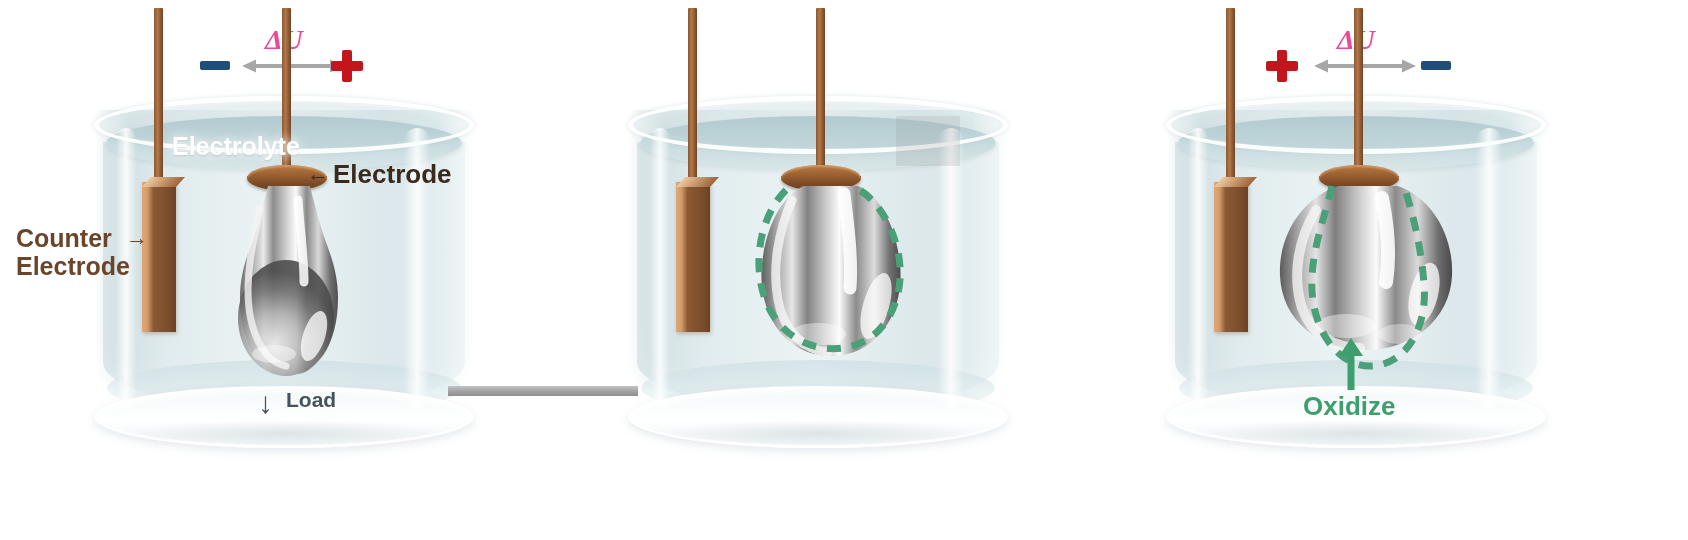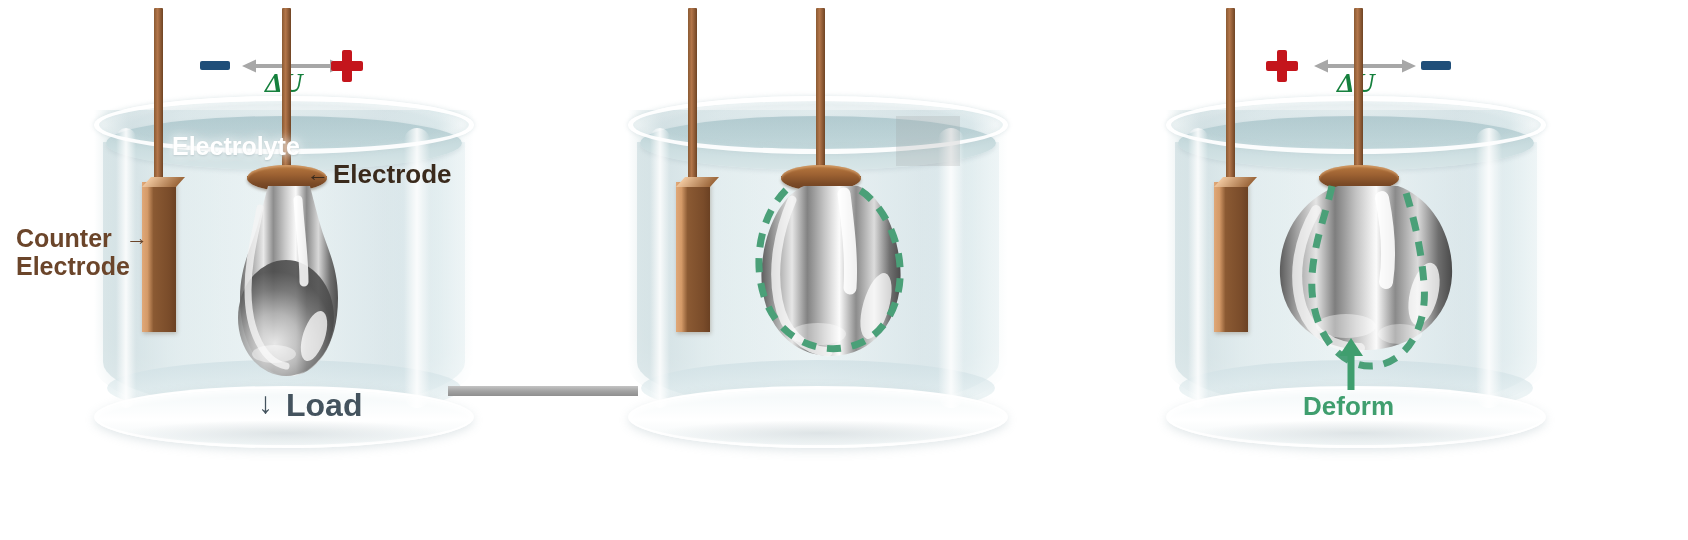"ΔU" .lbl-du { color: #15803d -> #ec4899; margin-top: 43px -> none }
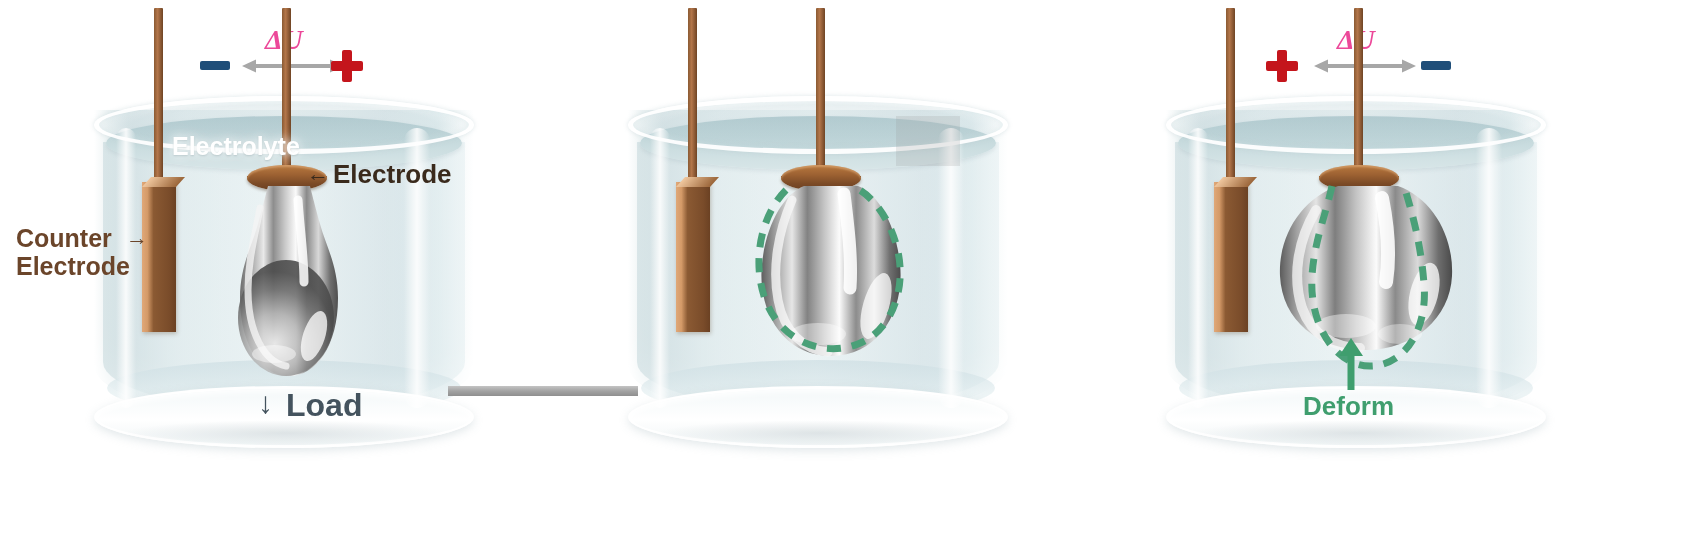"Load" .lbl-load { font-size: 32px -> 21px }
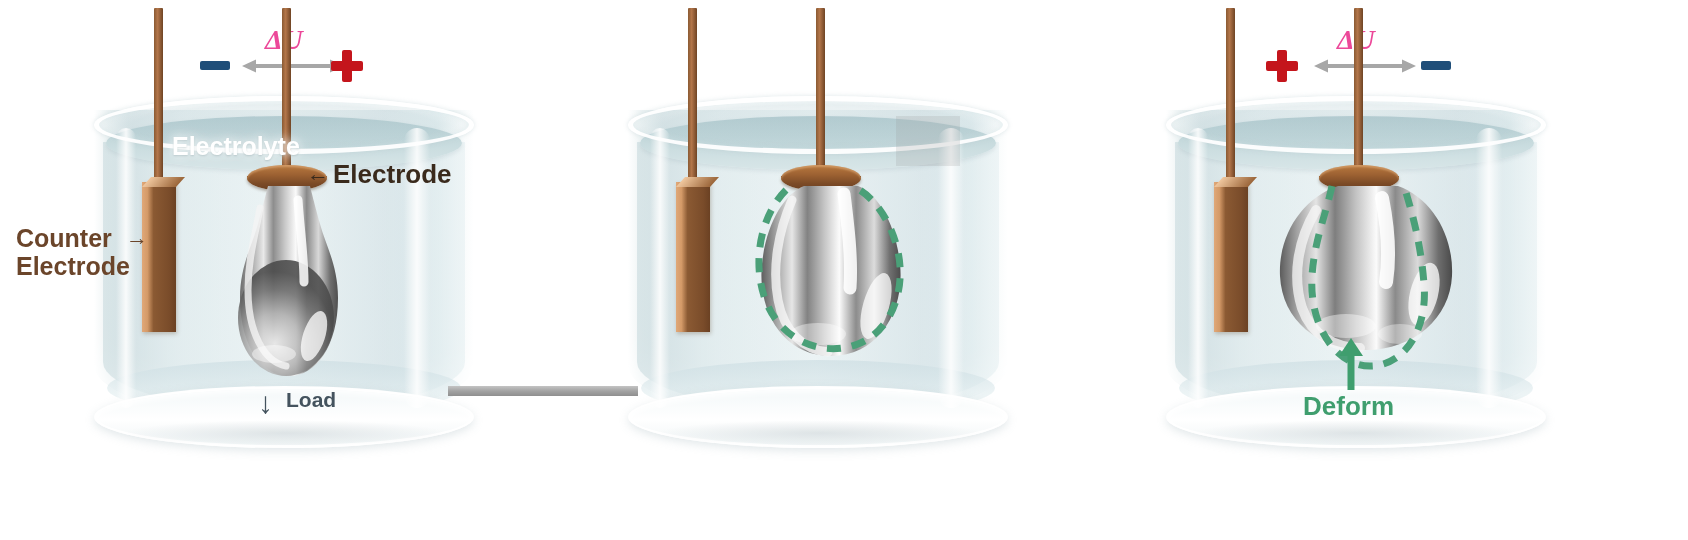"Deform" div.lbl { text: Deform -> Oxidize }
